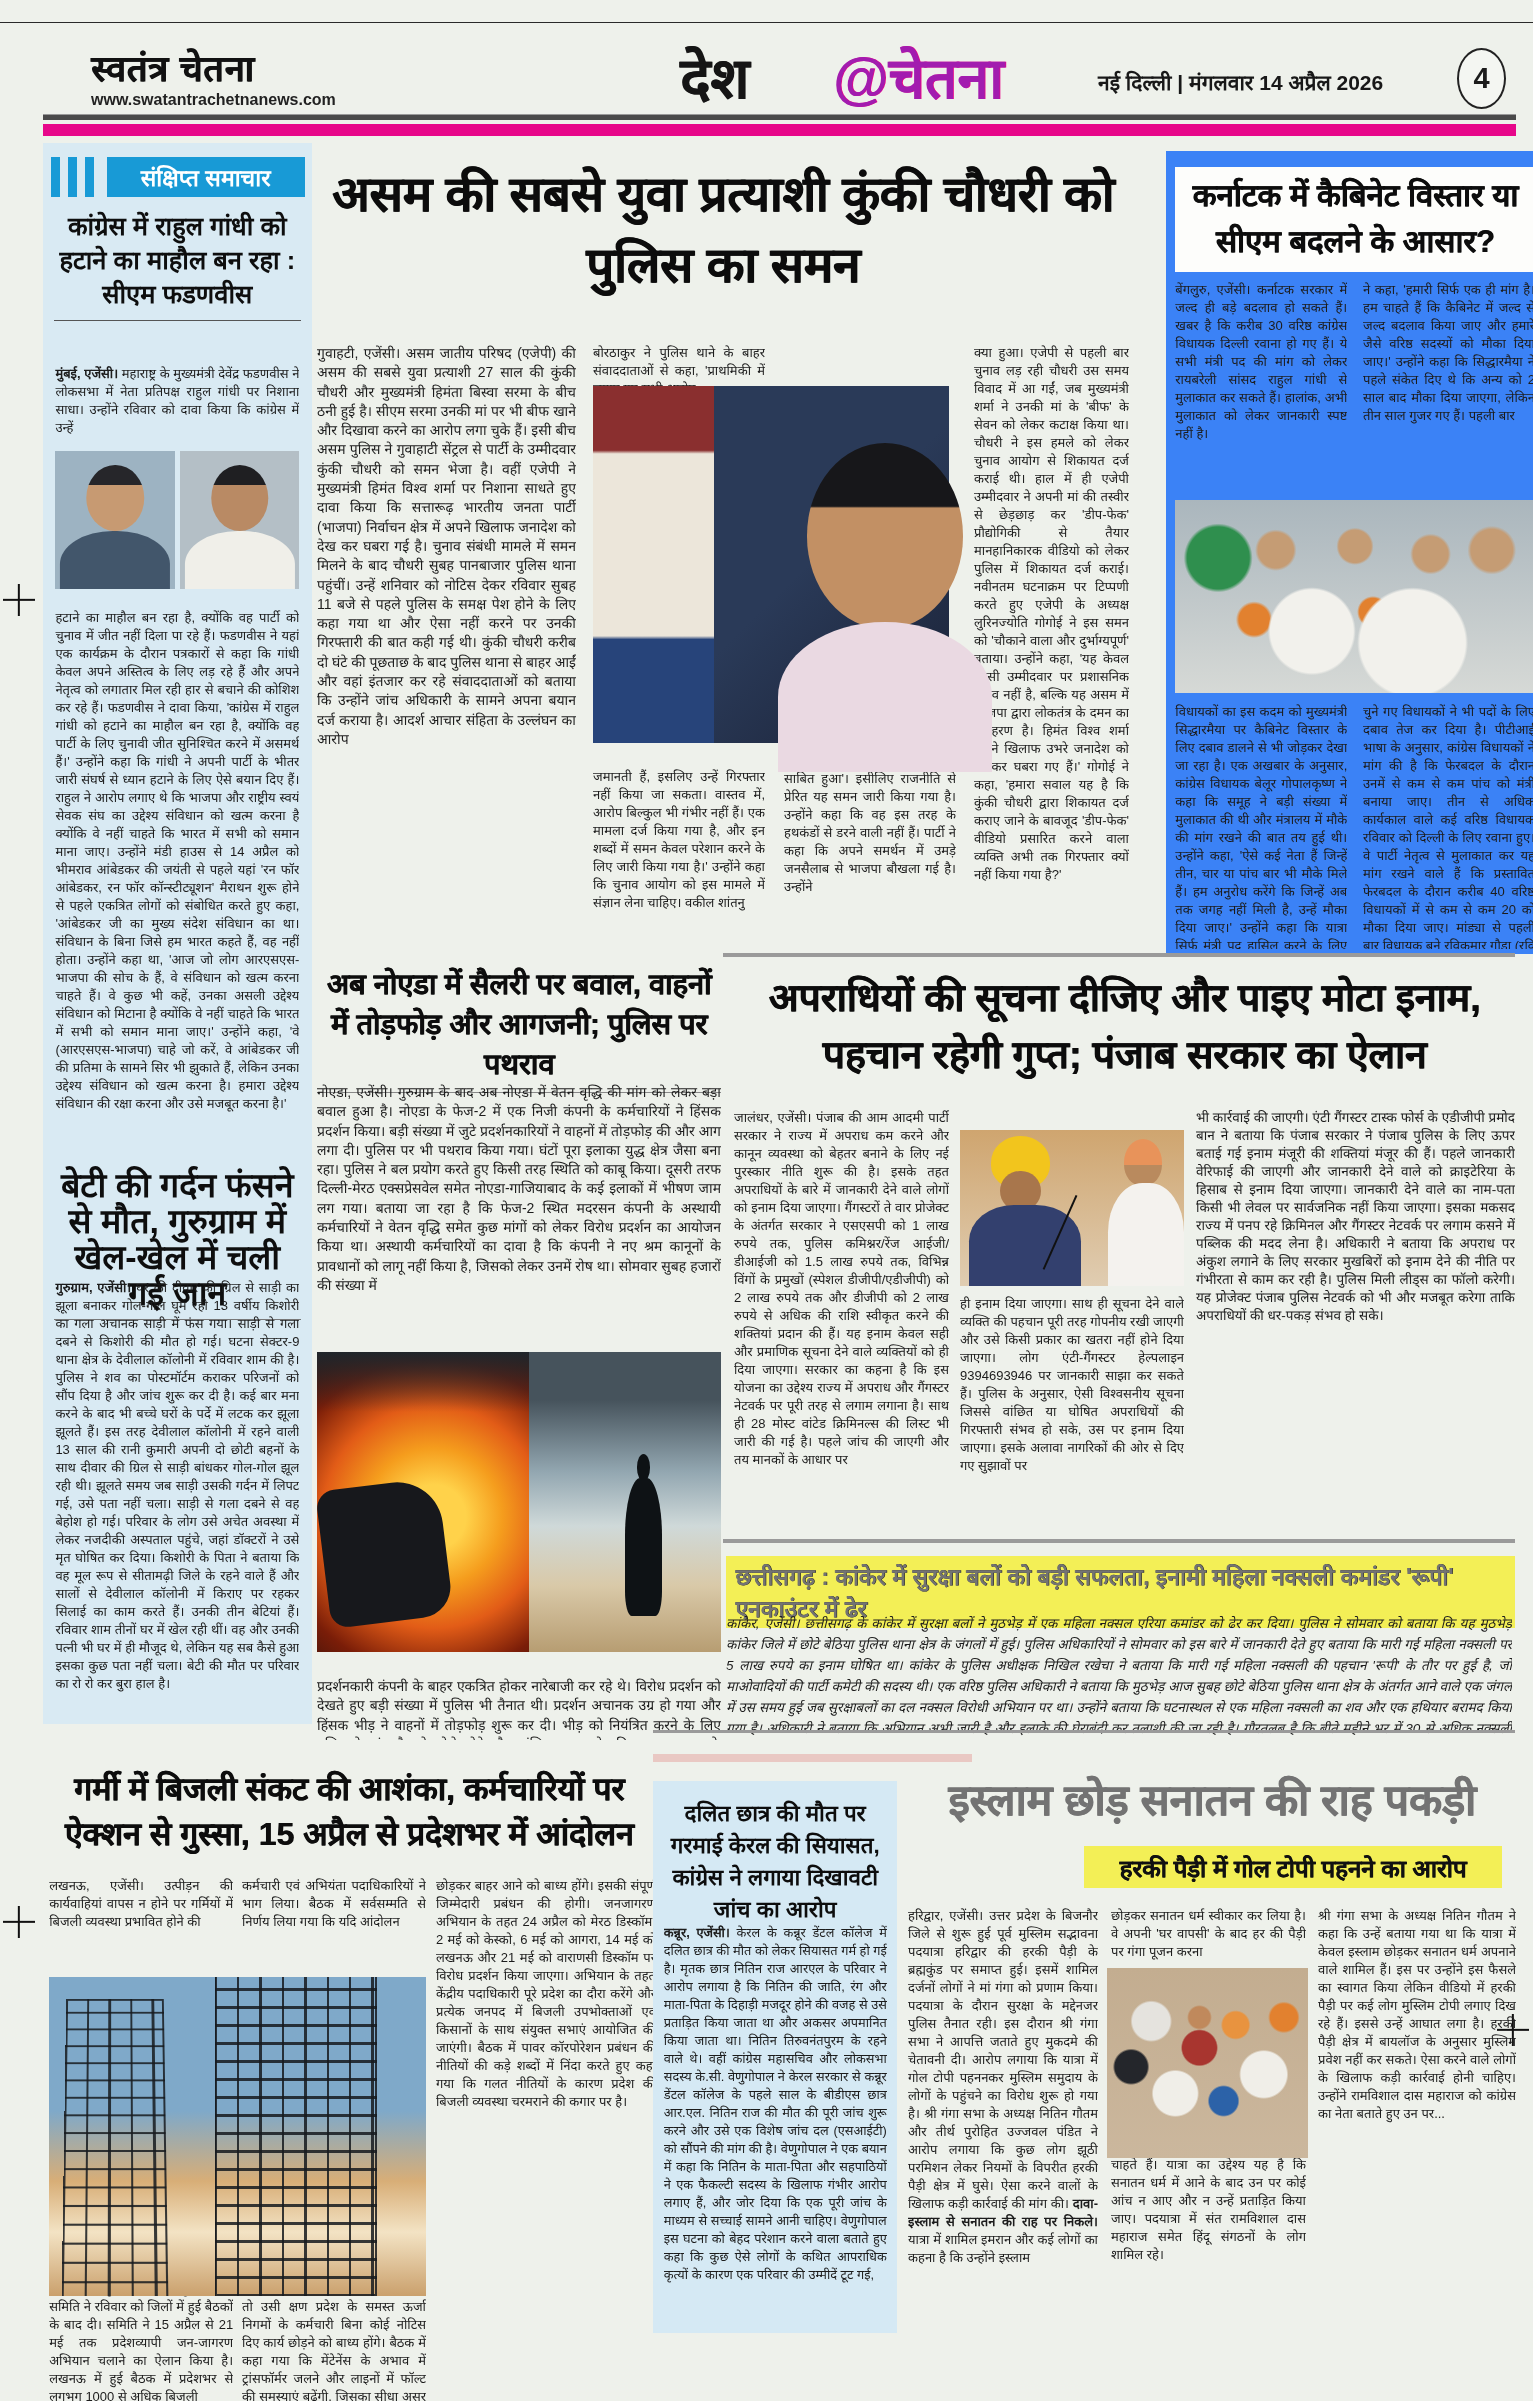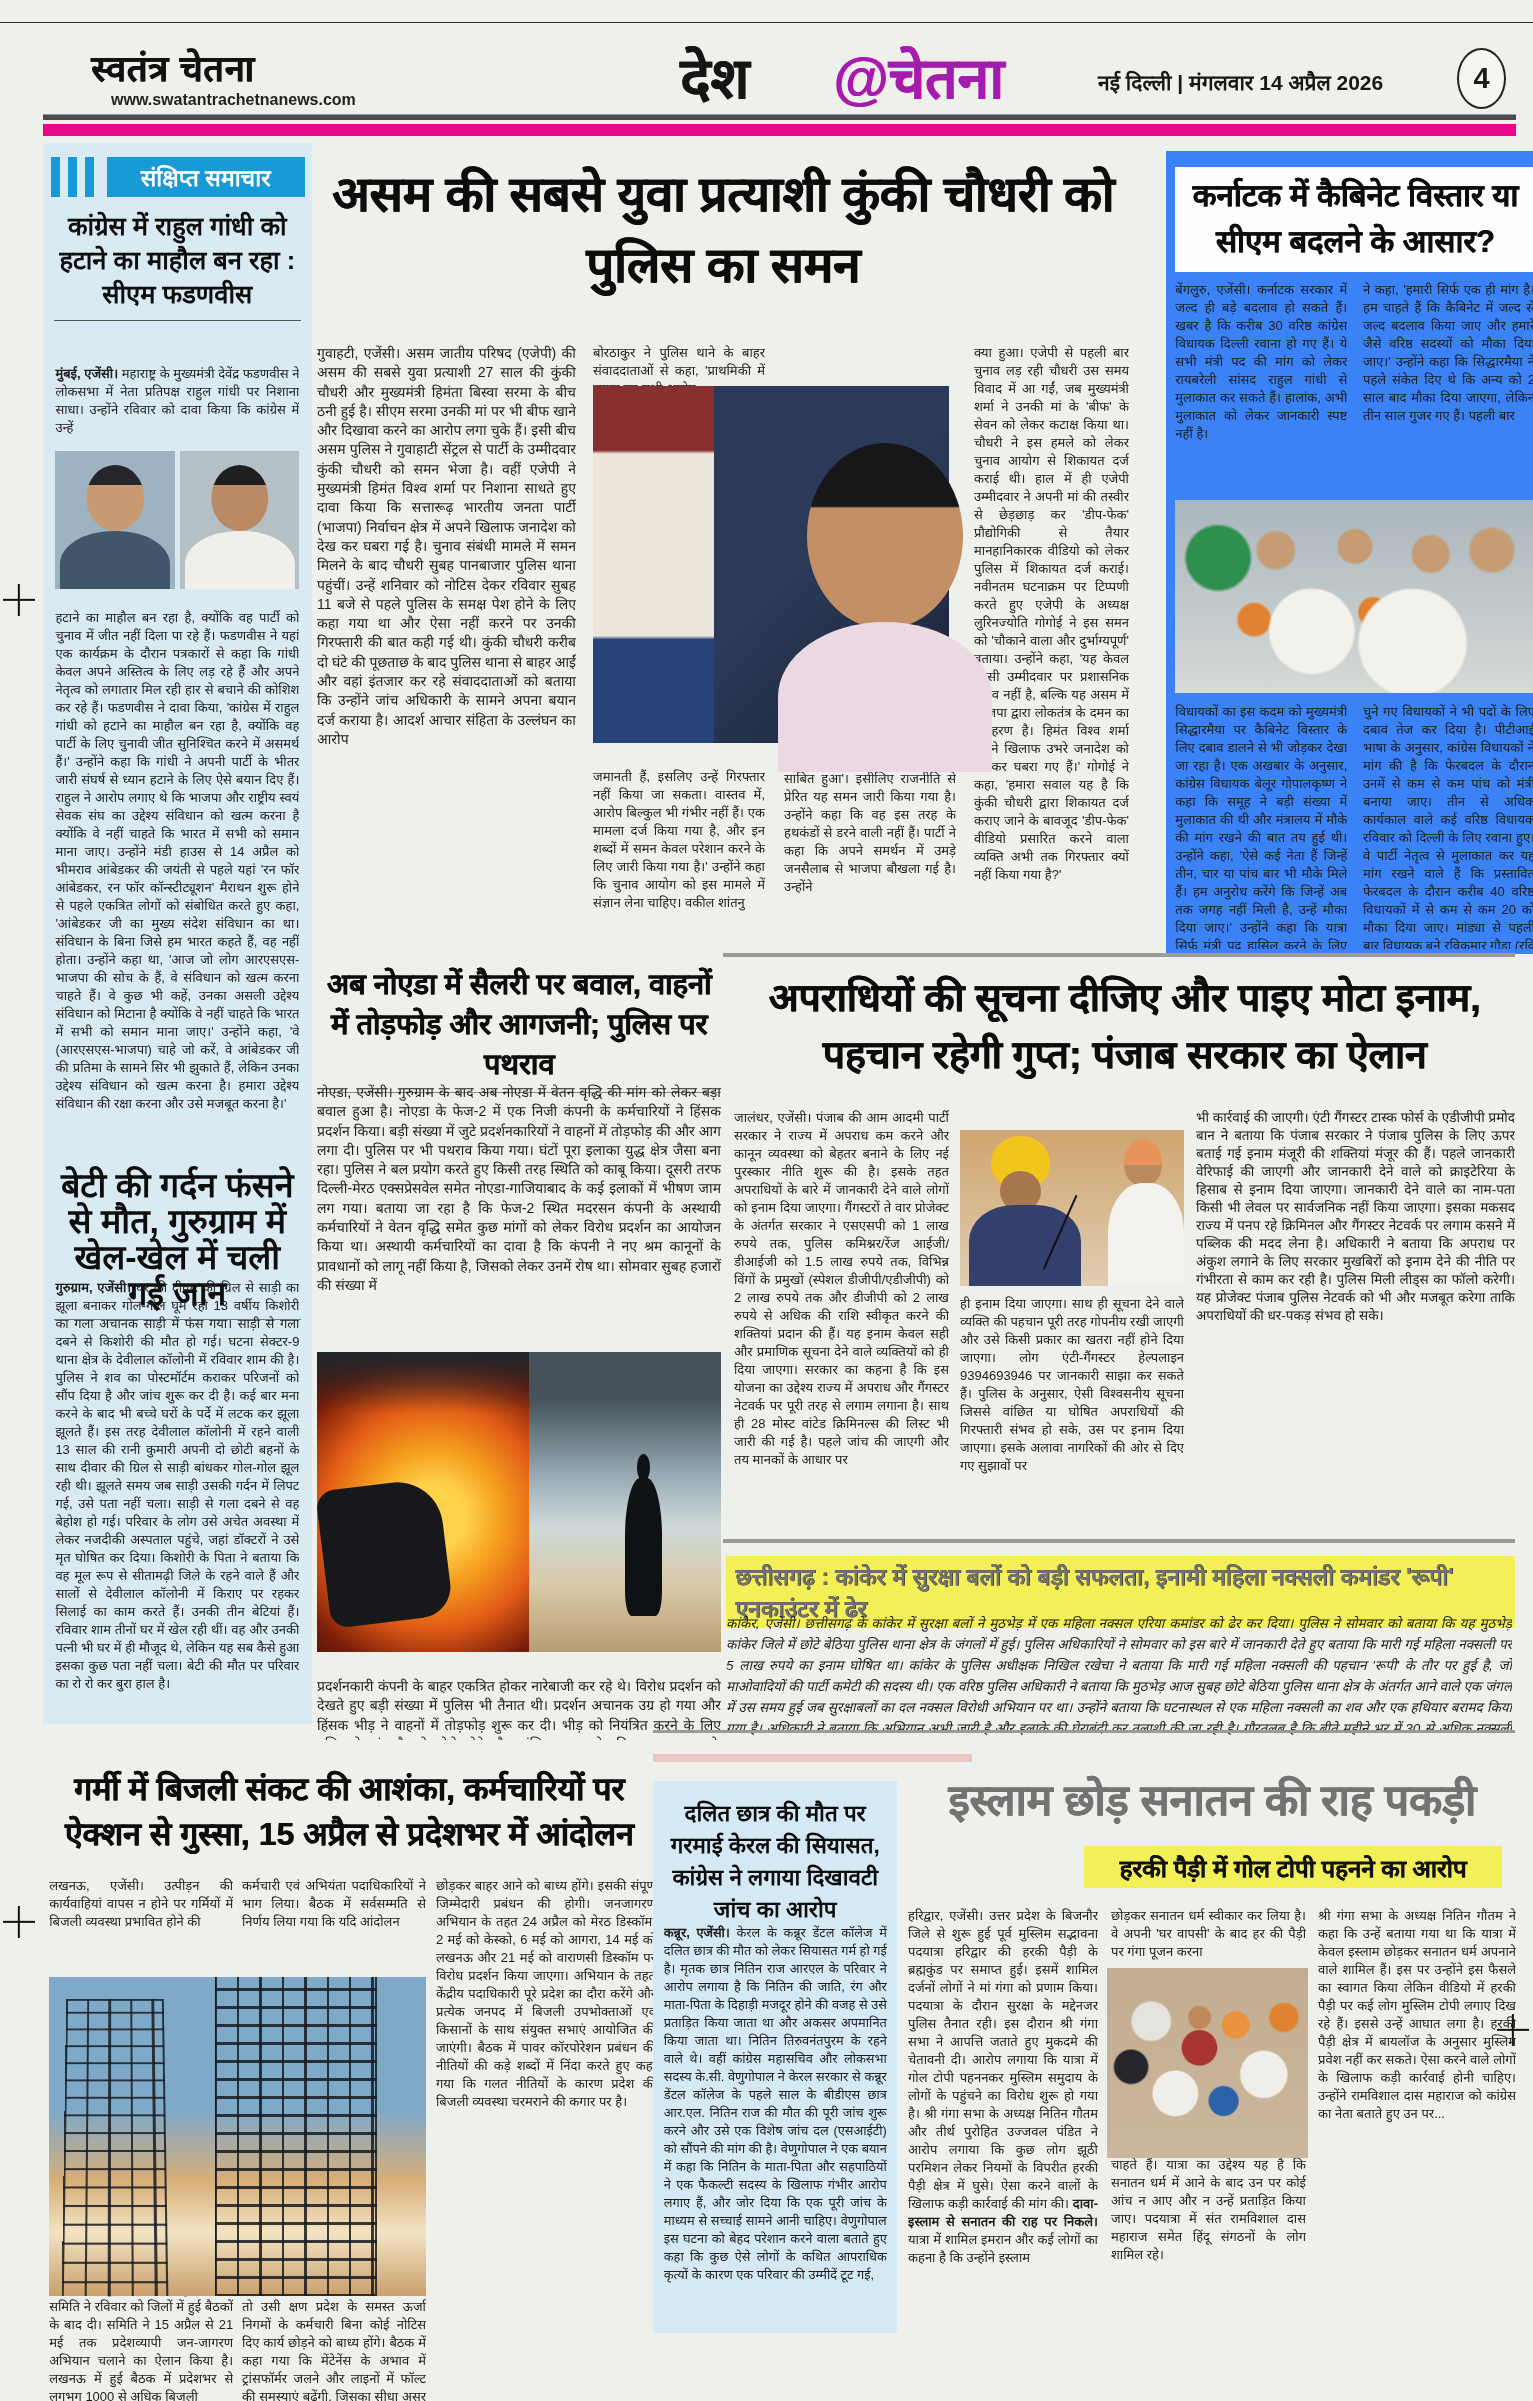"www.swatantrachetnanews.com" .website { margin-left: 20px -> none }
